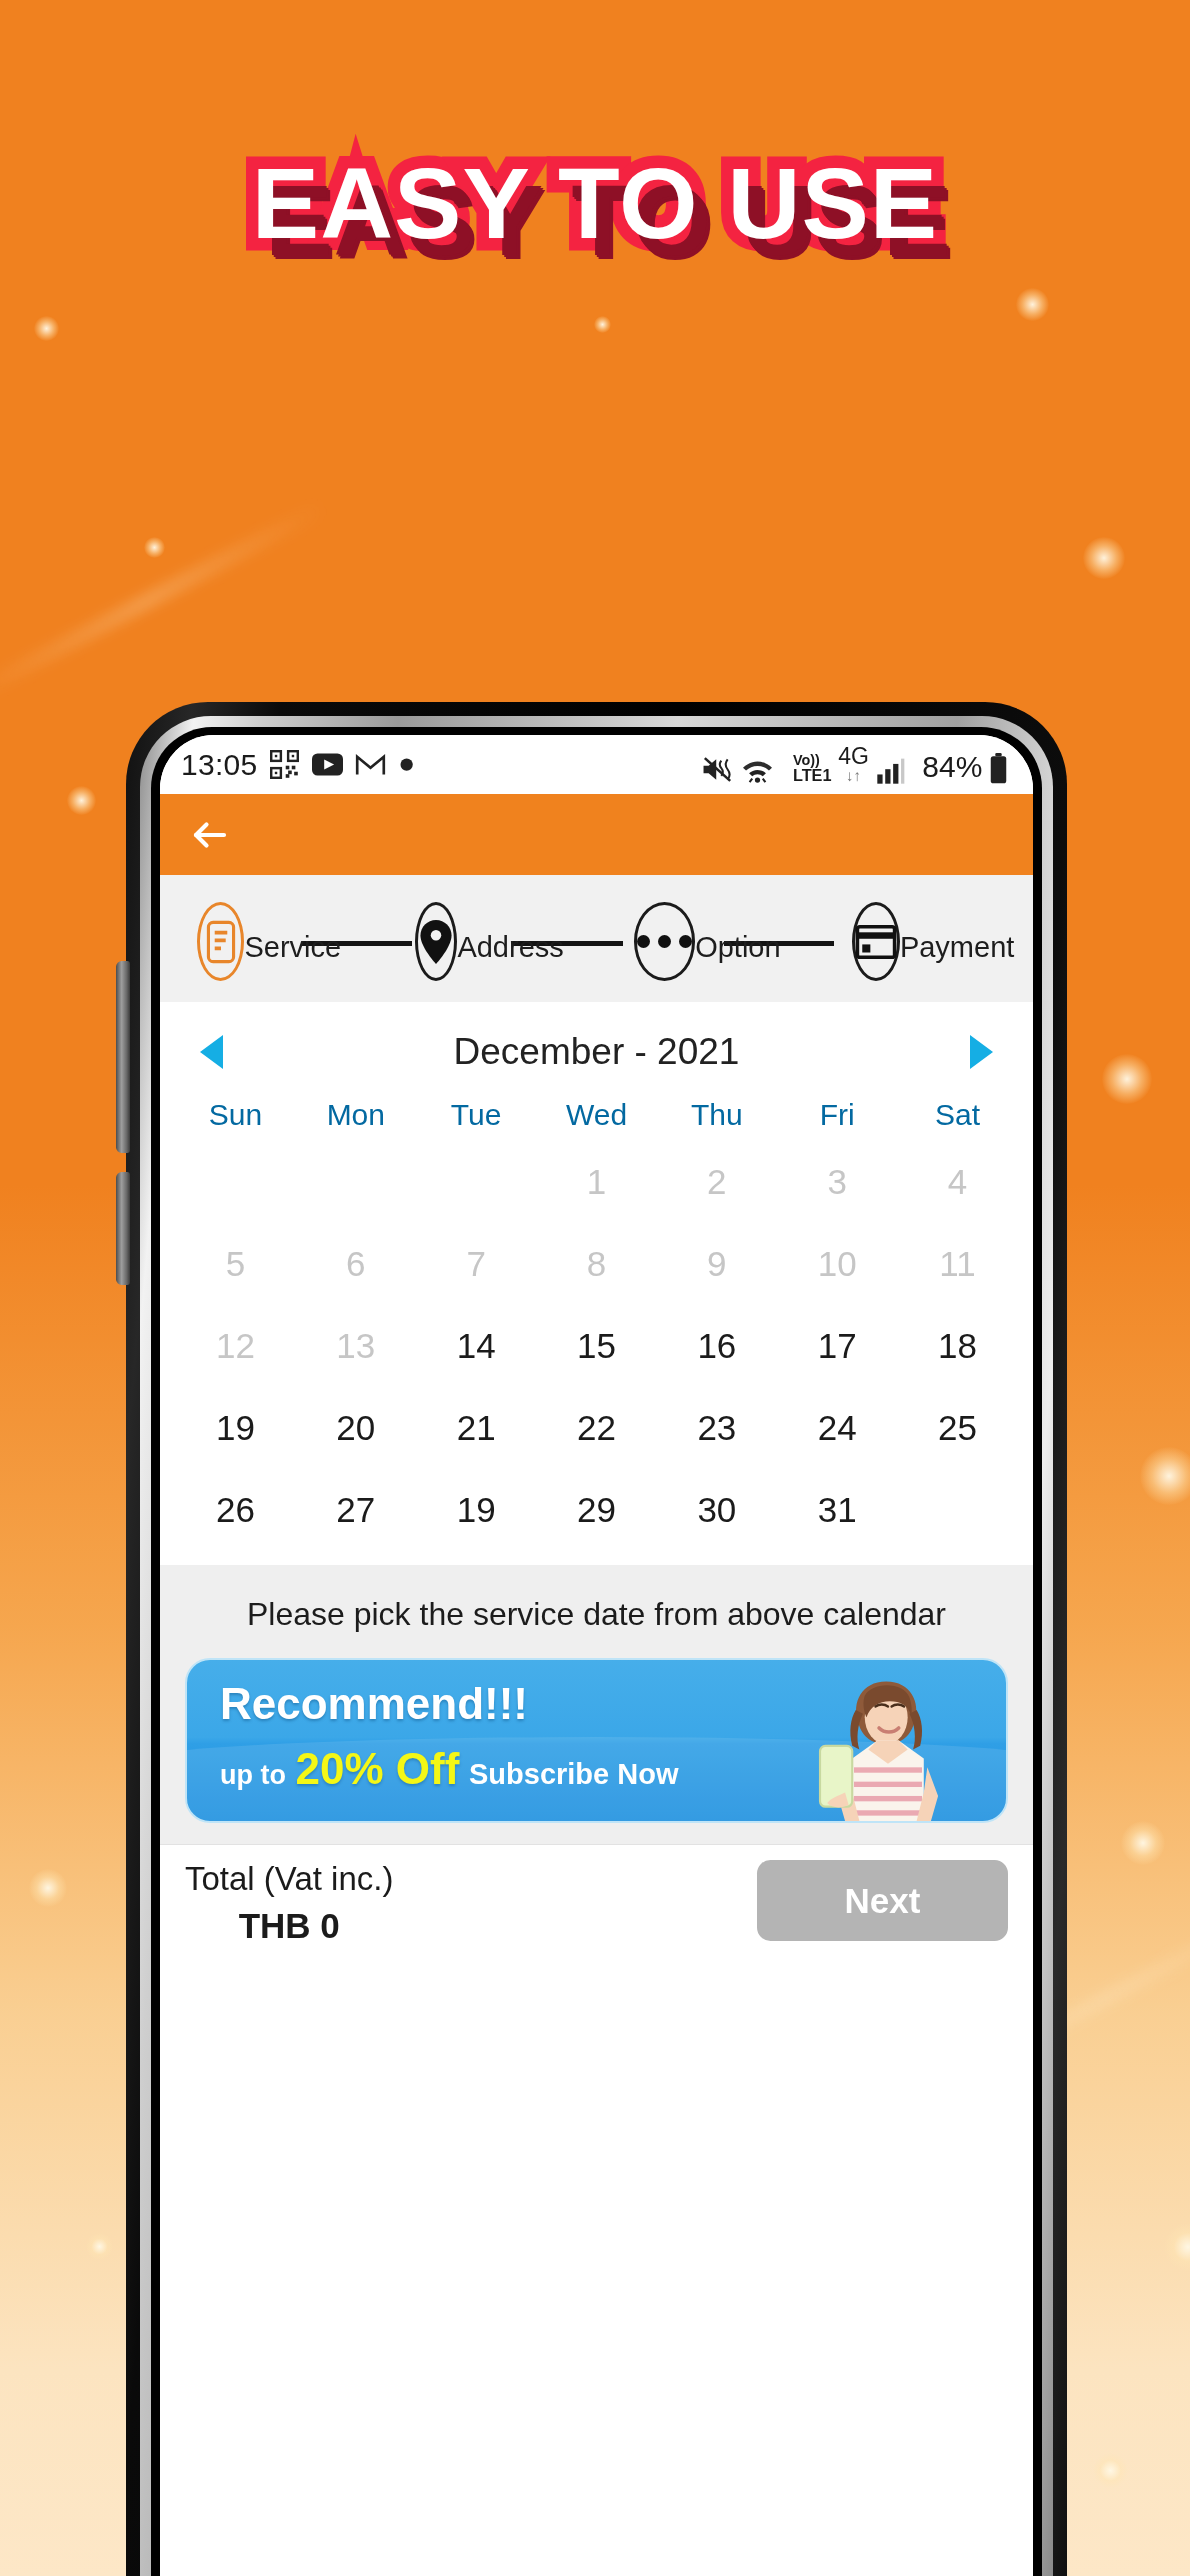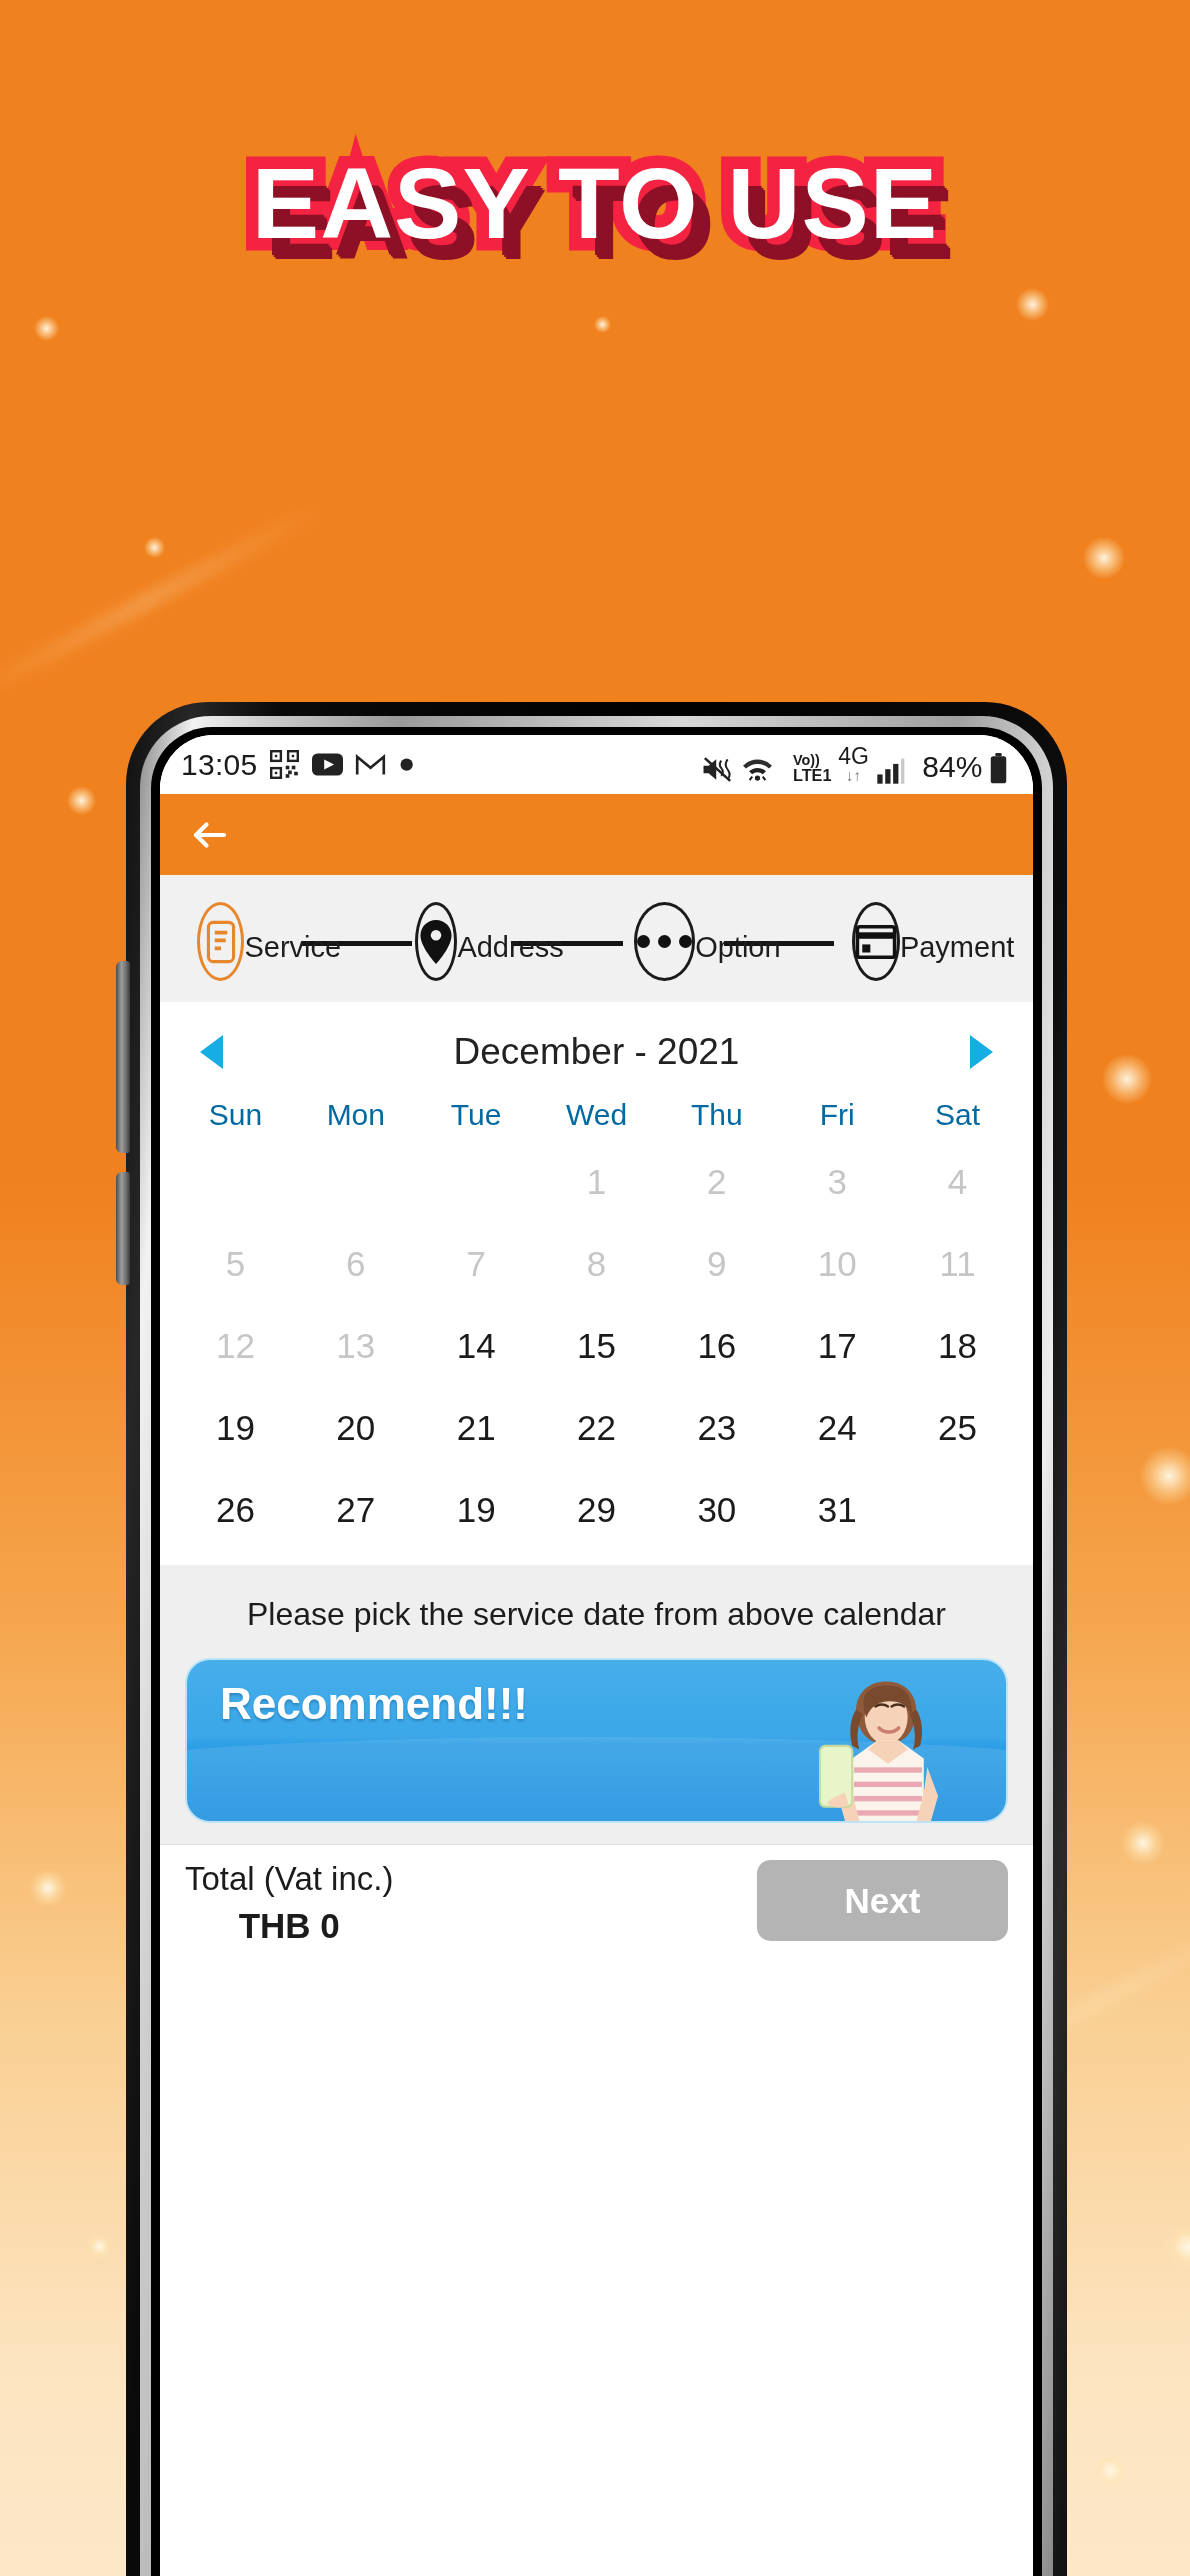"Vo))" div { align-items: none -> flex-end }
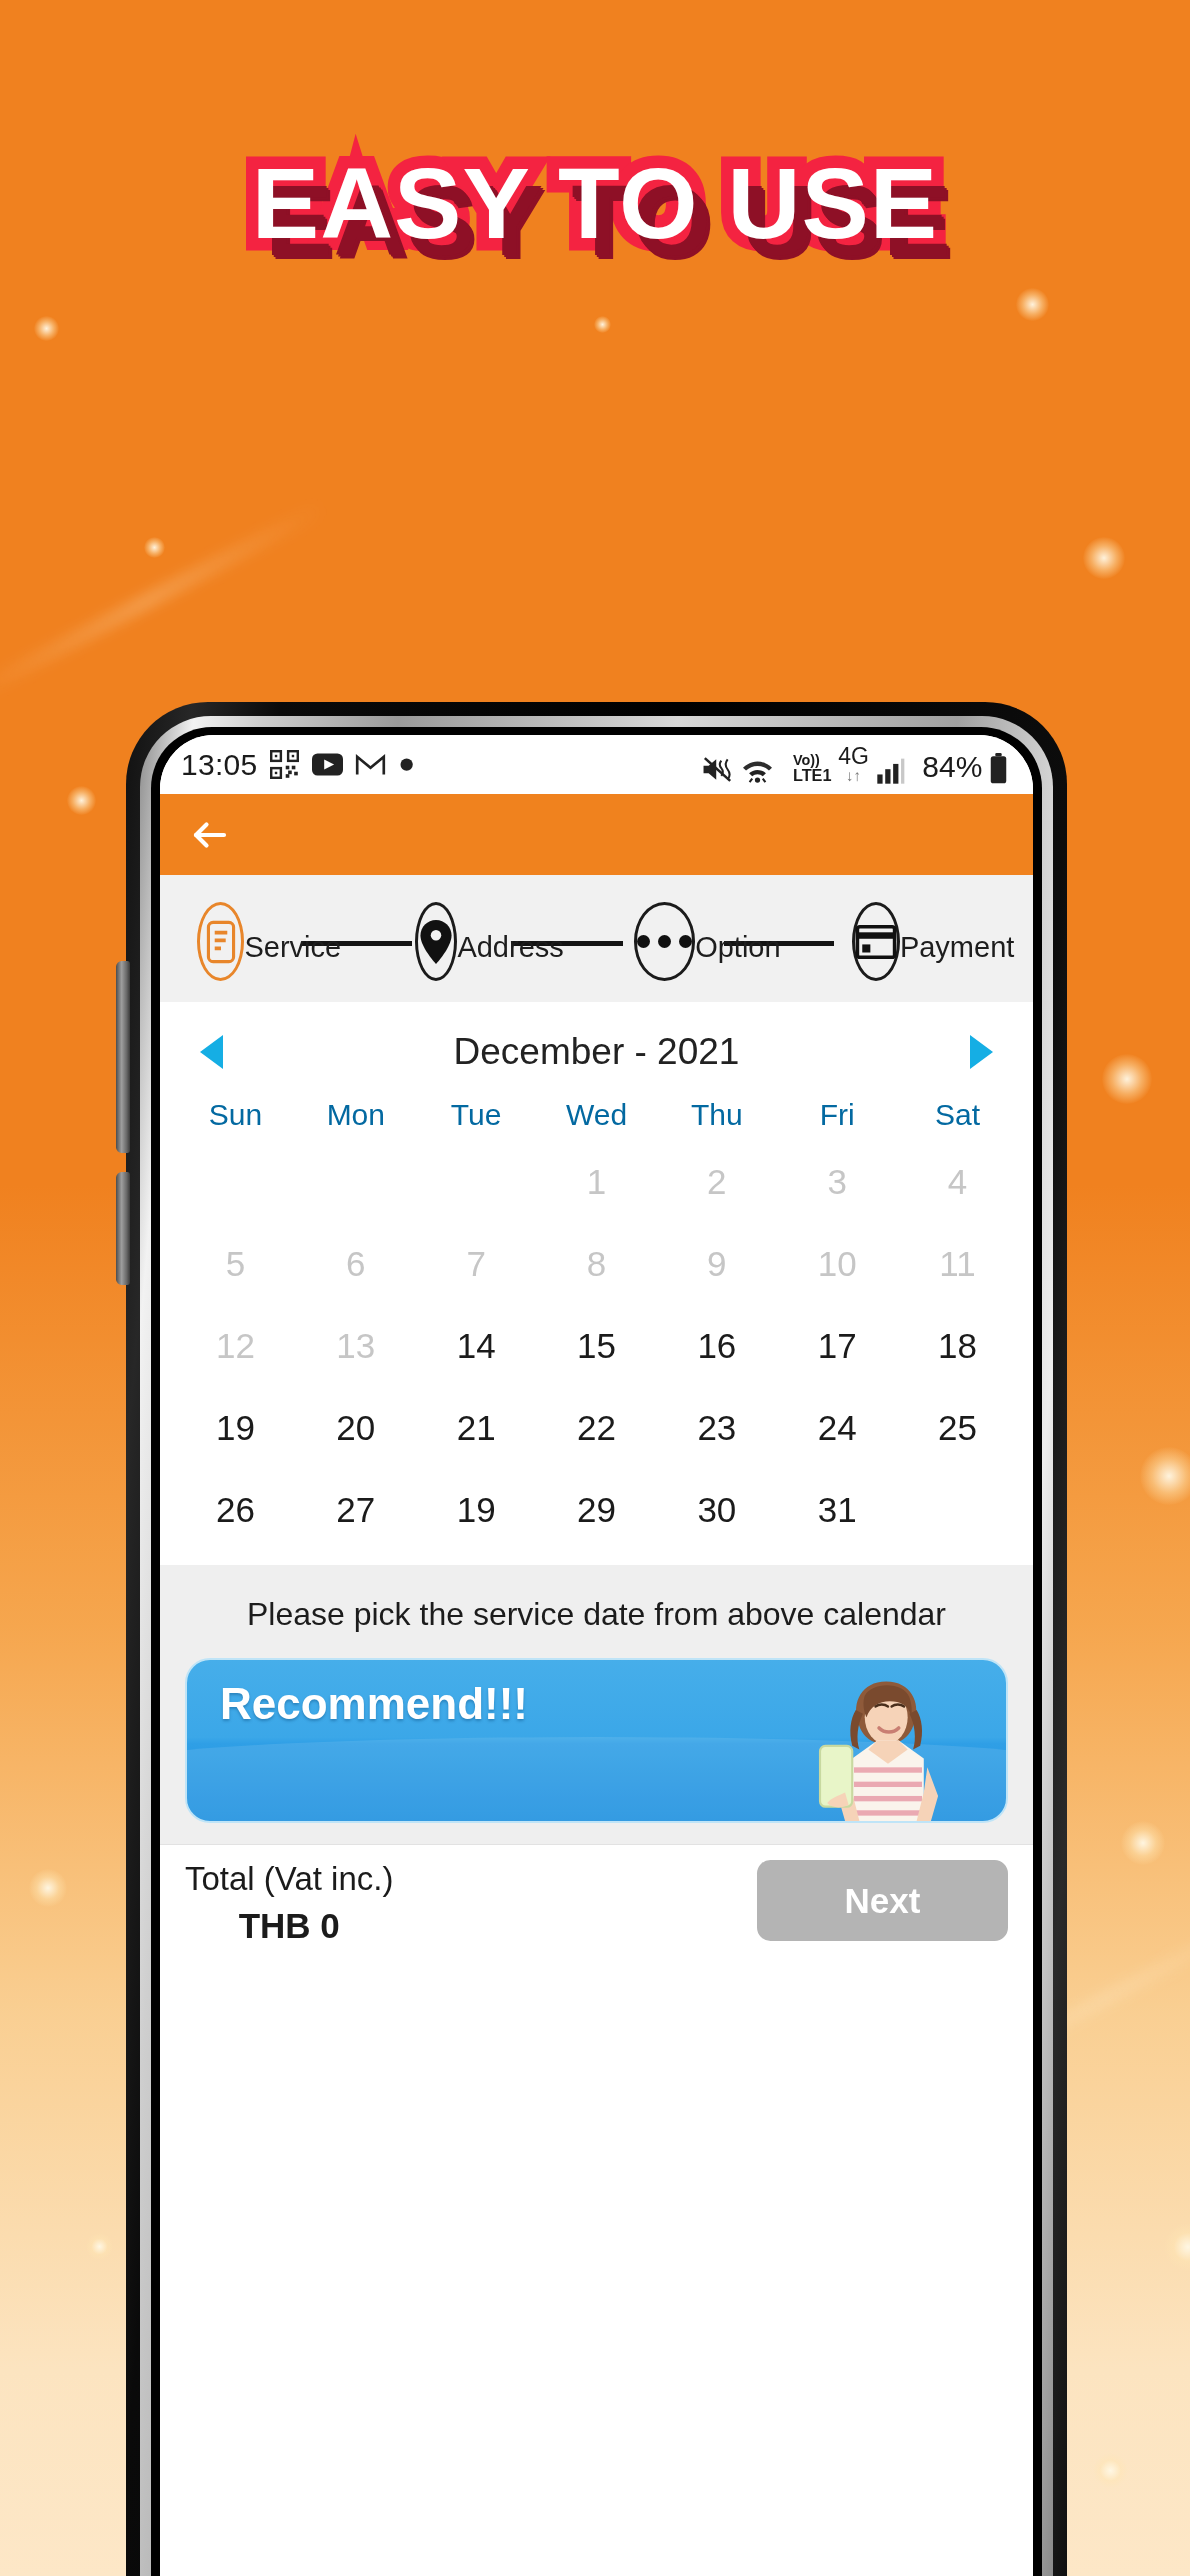"up to" div { html: none -> <div> <span>up to</span> <span>20% Off</span> <span>Subscribe Now</span> </div> }
